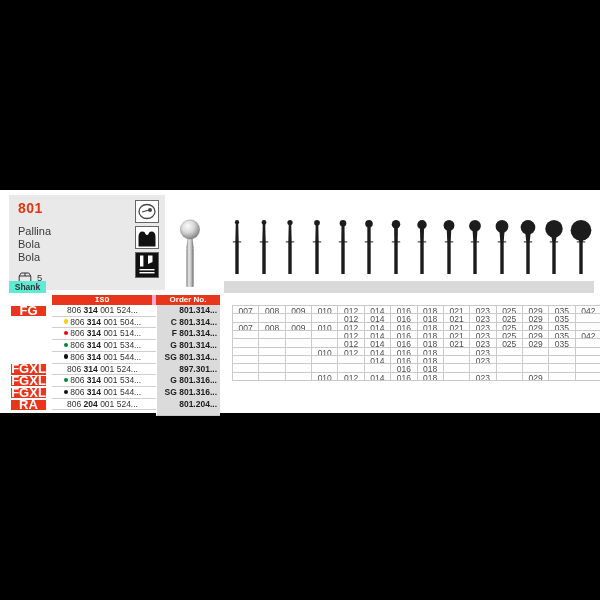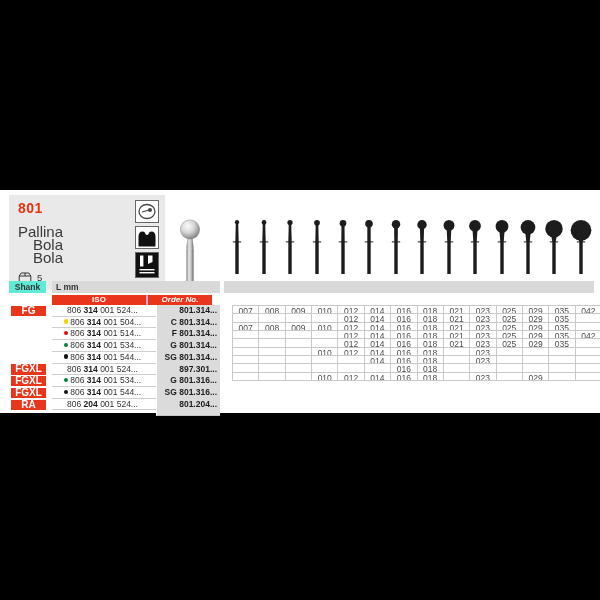"Pallina" .names { font-size: 15px -> 11px; text-align: right -> none }
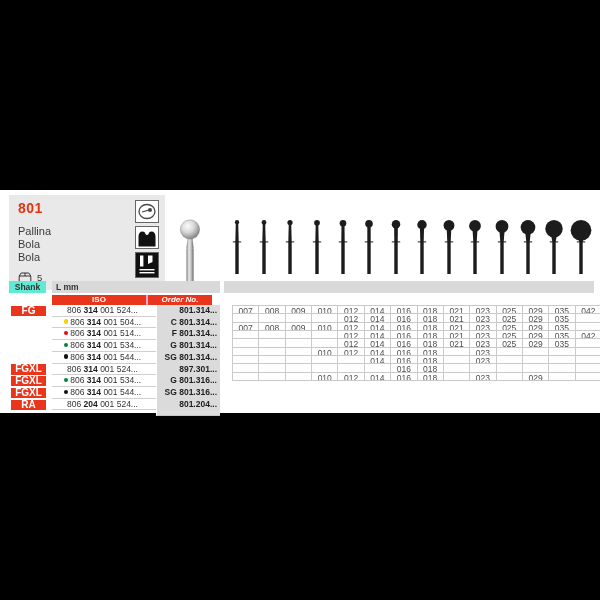"L mm" div.lmm-bar { html: <div>L mm</div> -> none }
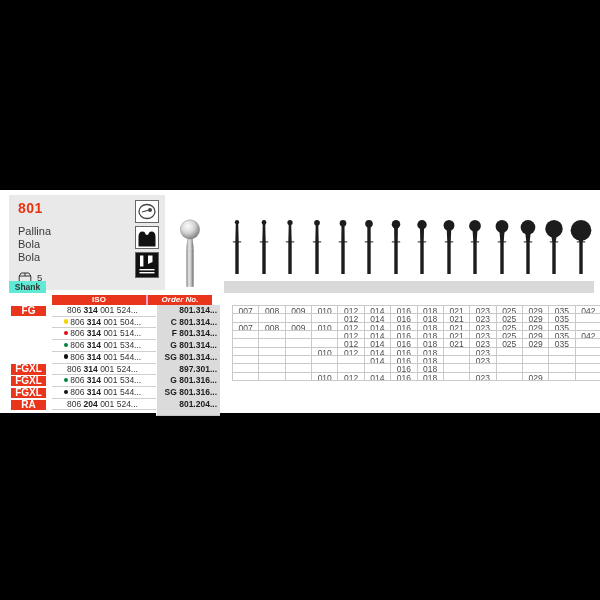"ISO" .red-bar .h-iso { border-right: 2px solid #f9a8d4 -> 4px solid #f9a8d4; font-family: none -> Liberation Mono, monospace; width: 96px -> 104px }
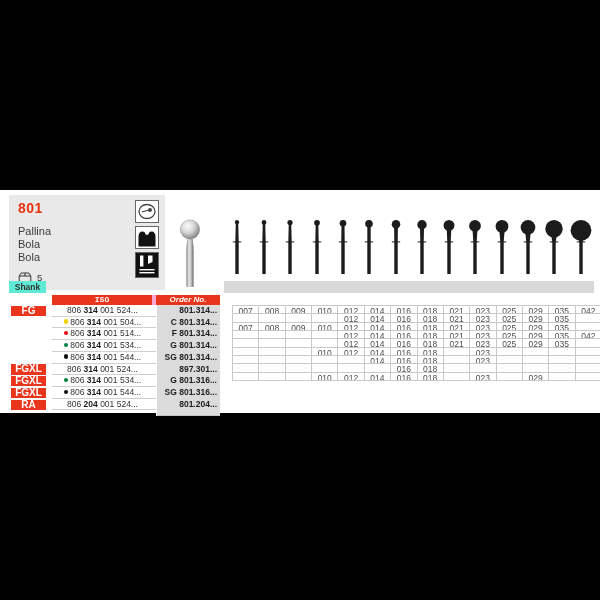"Order No." .red-bar .h-ord { font-style: italic -> none }
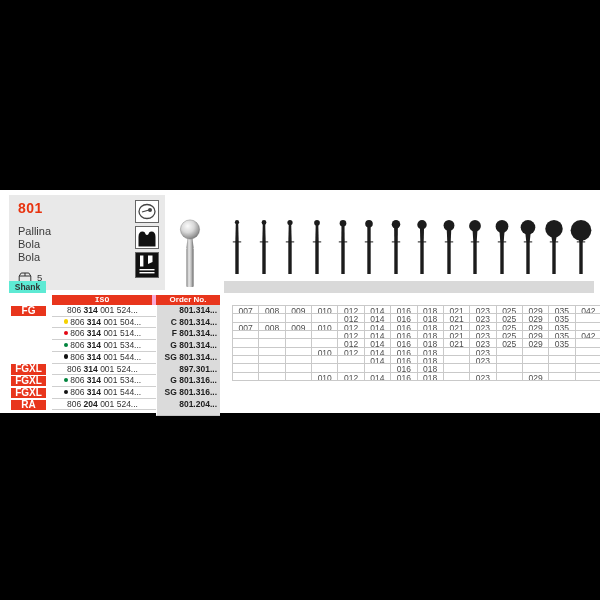"FG" .badge { font-size: 10px -> 13px }
